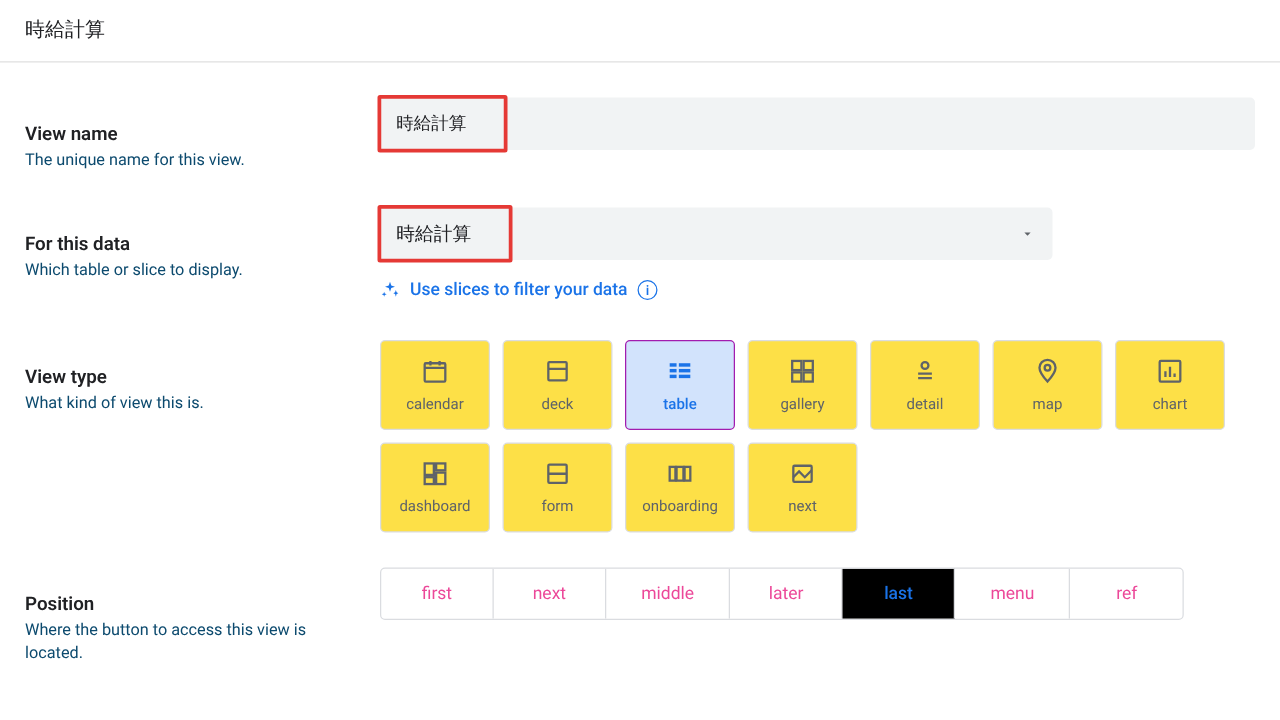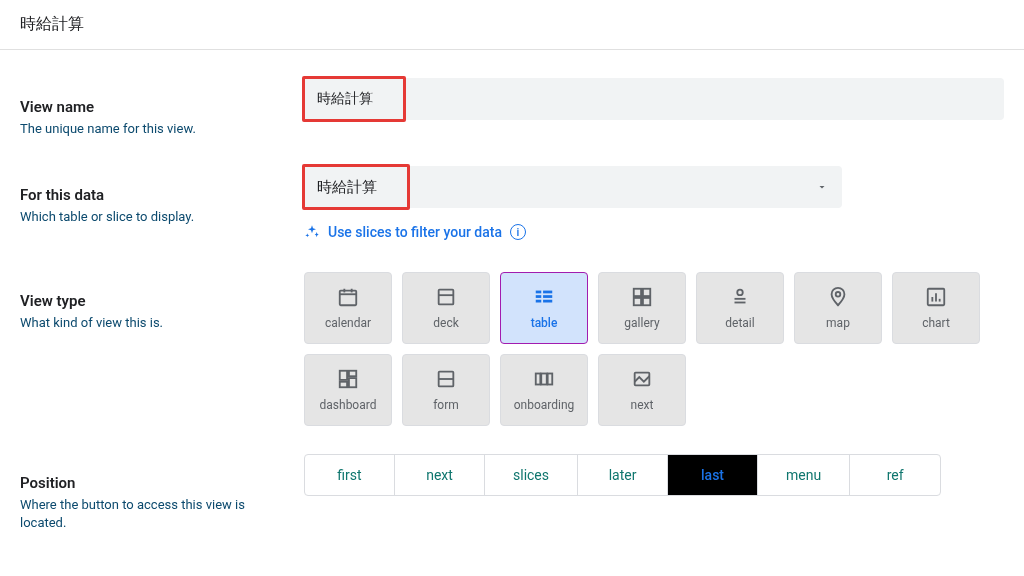"calendar" .tile { background: #e5e5e5 -> #fde047 }
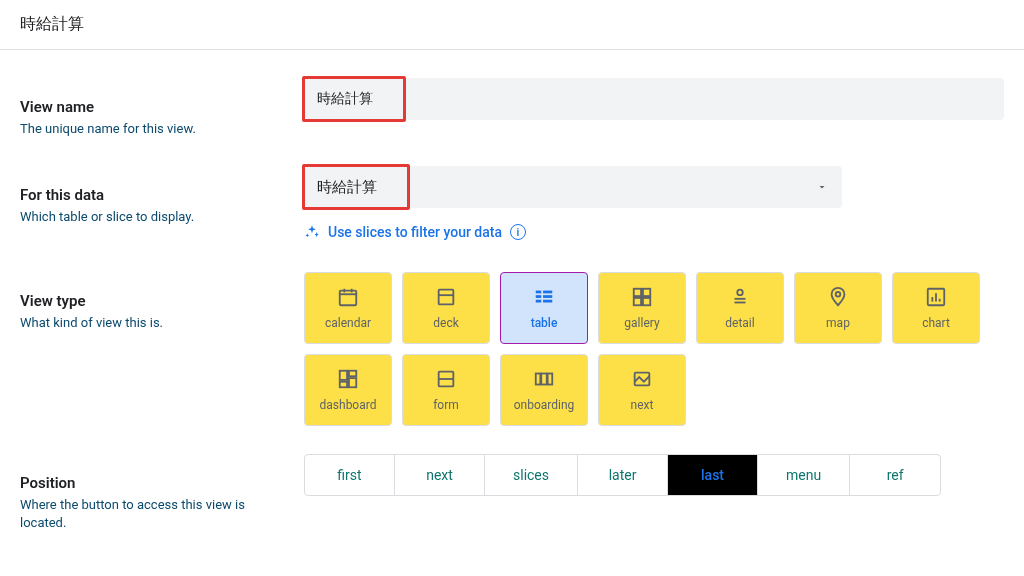"first" .seg { color: #0f766e -> #ec4899 }
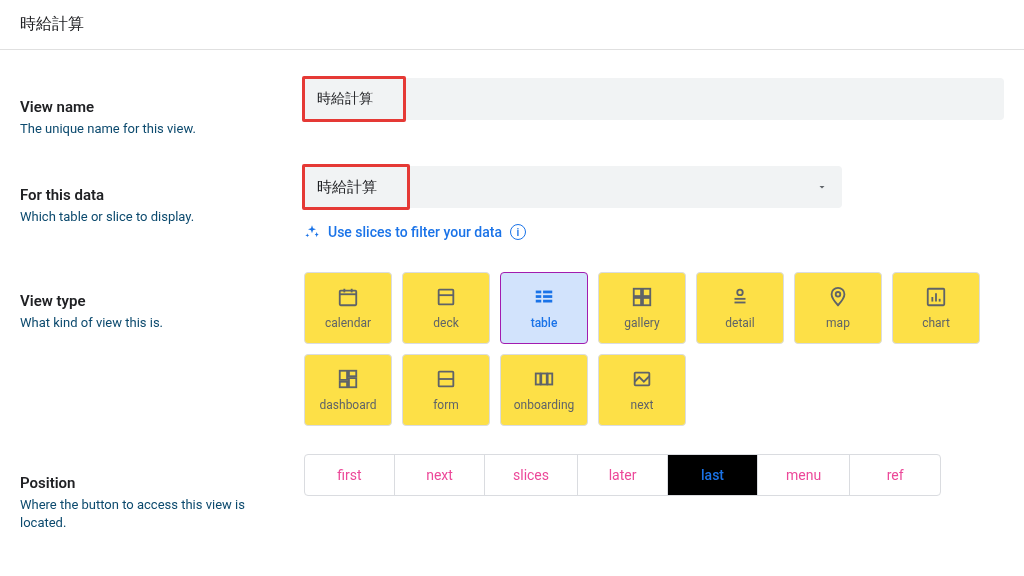"slices" div.seg { text: slices -> middle }
